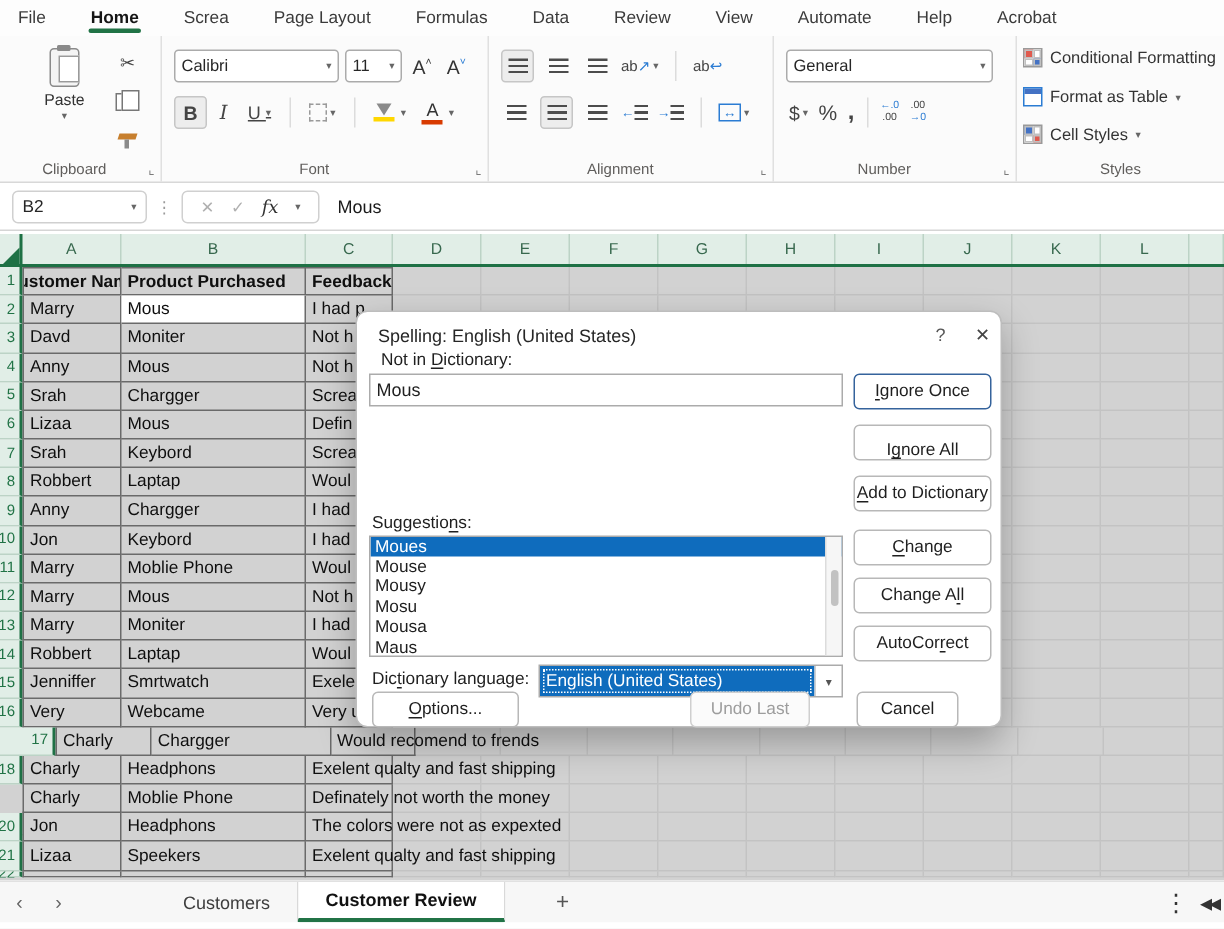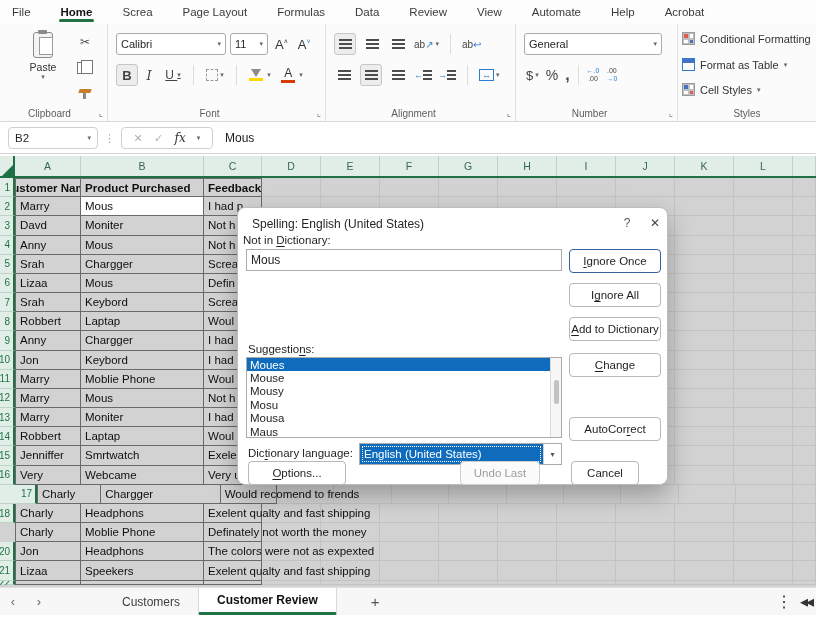"Not in Dictionary:" div.dlg-label { left: 5px -> 16px }
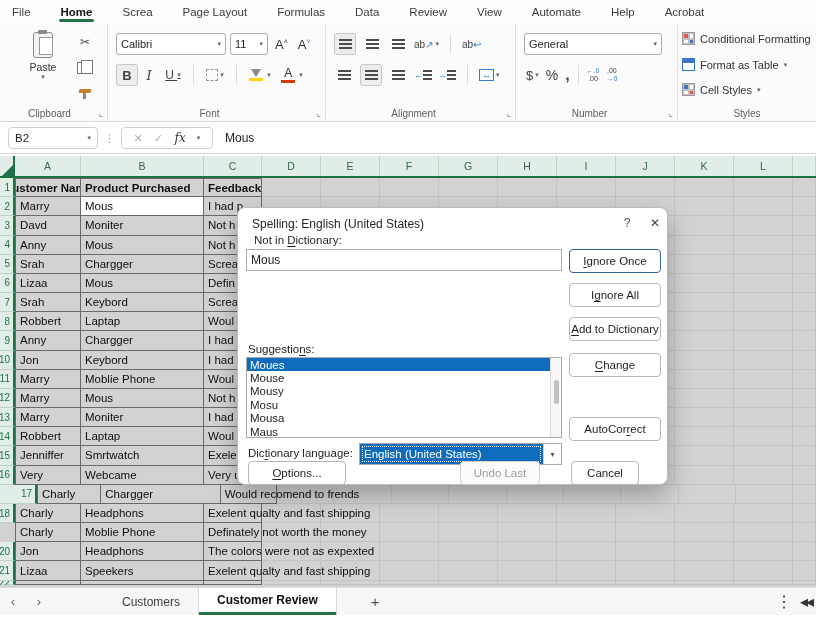"Ignore All" button.dlg-btn { align-items: none -> flex-end }
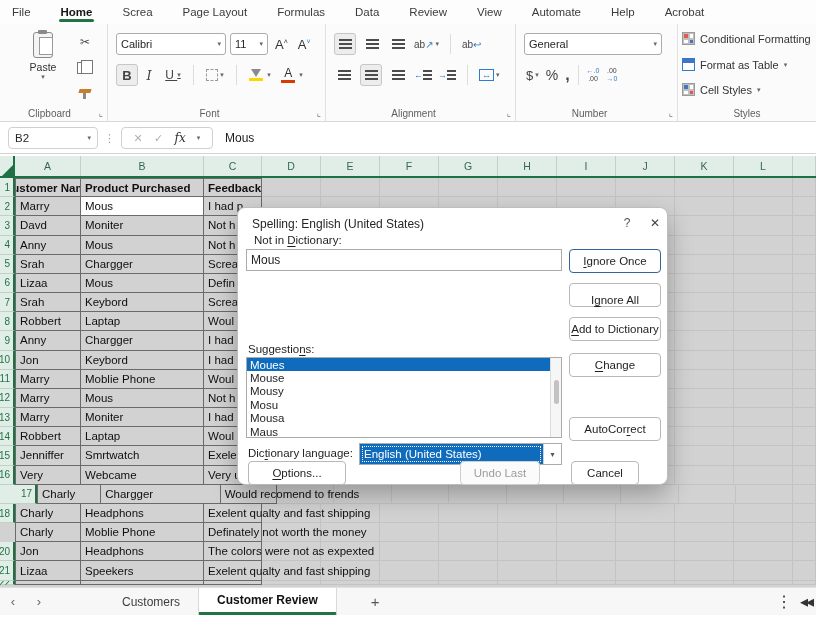"Change All" button.dlg-btn { html: none -> <button> <span><span>Change A</span><span>l</span><span>l</span></span> </button> }
